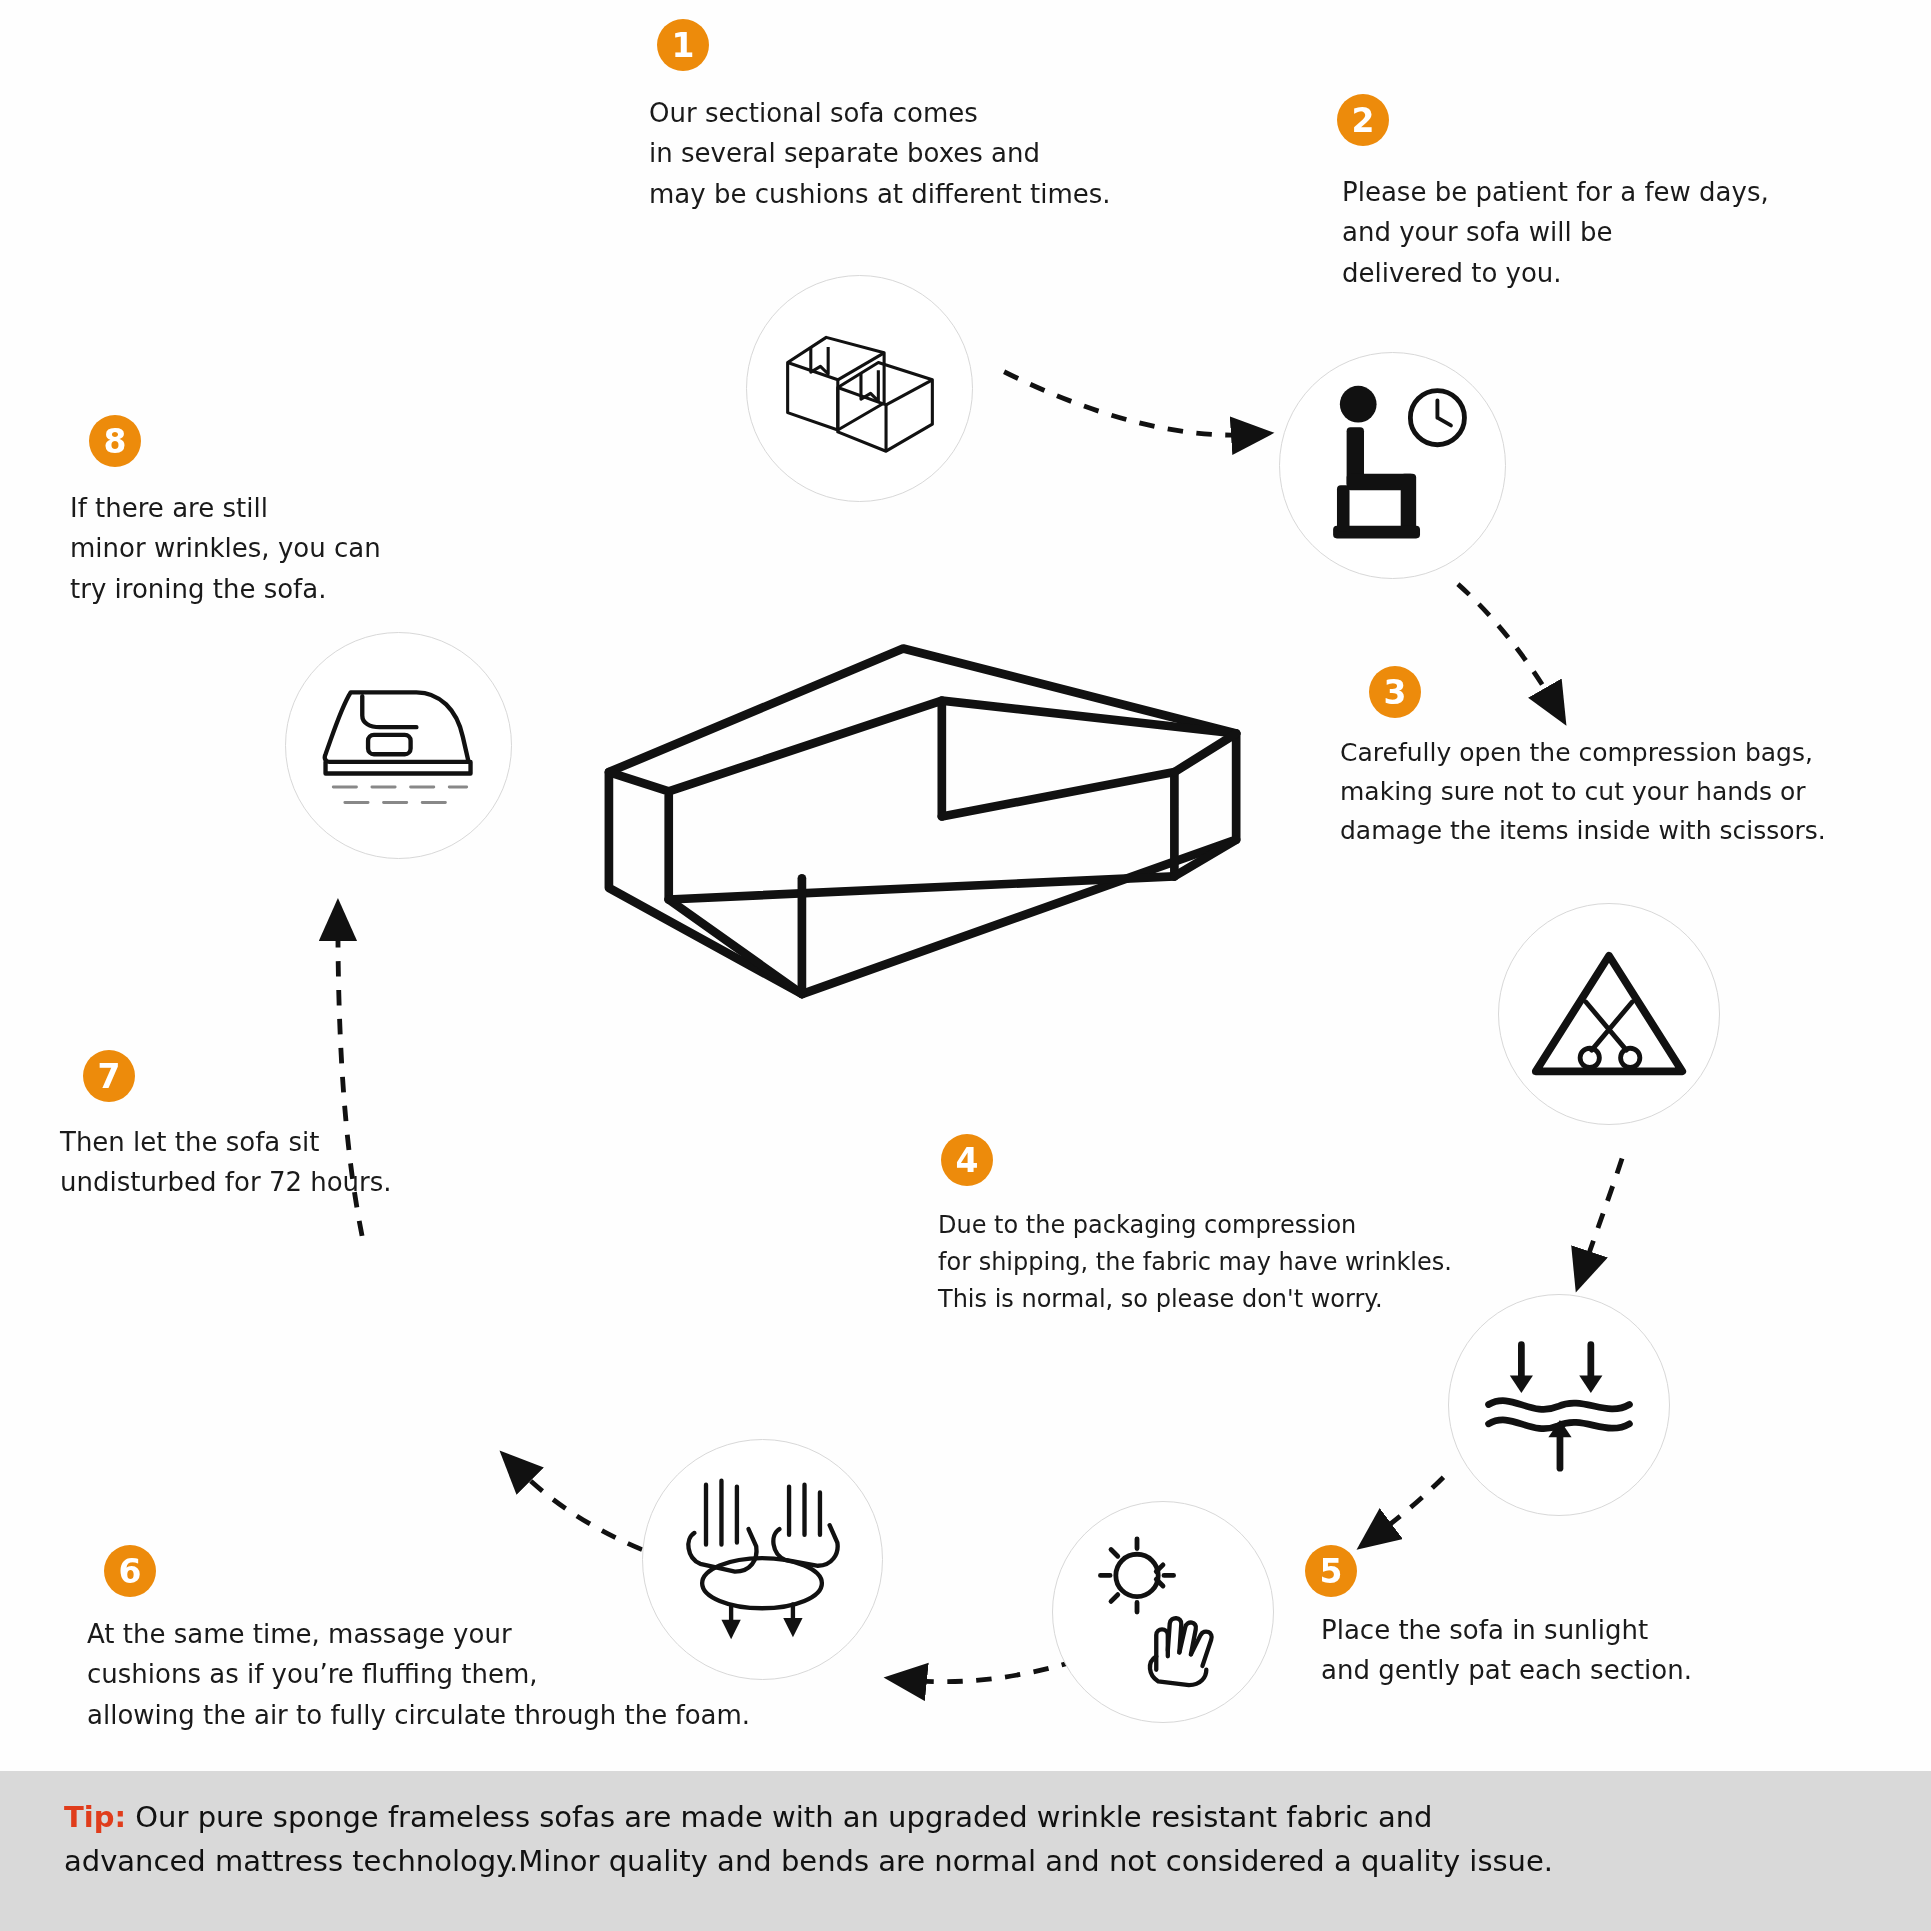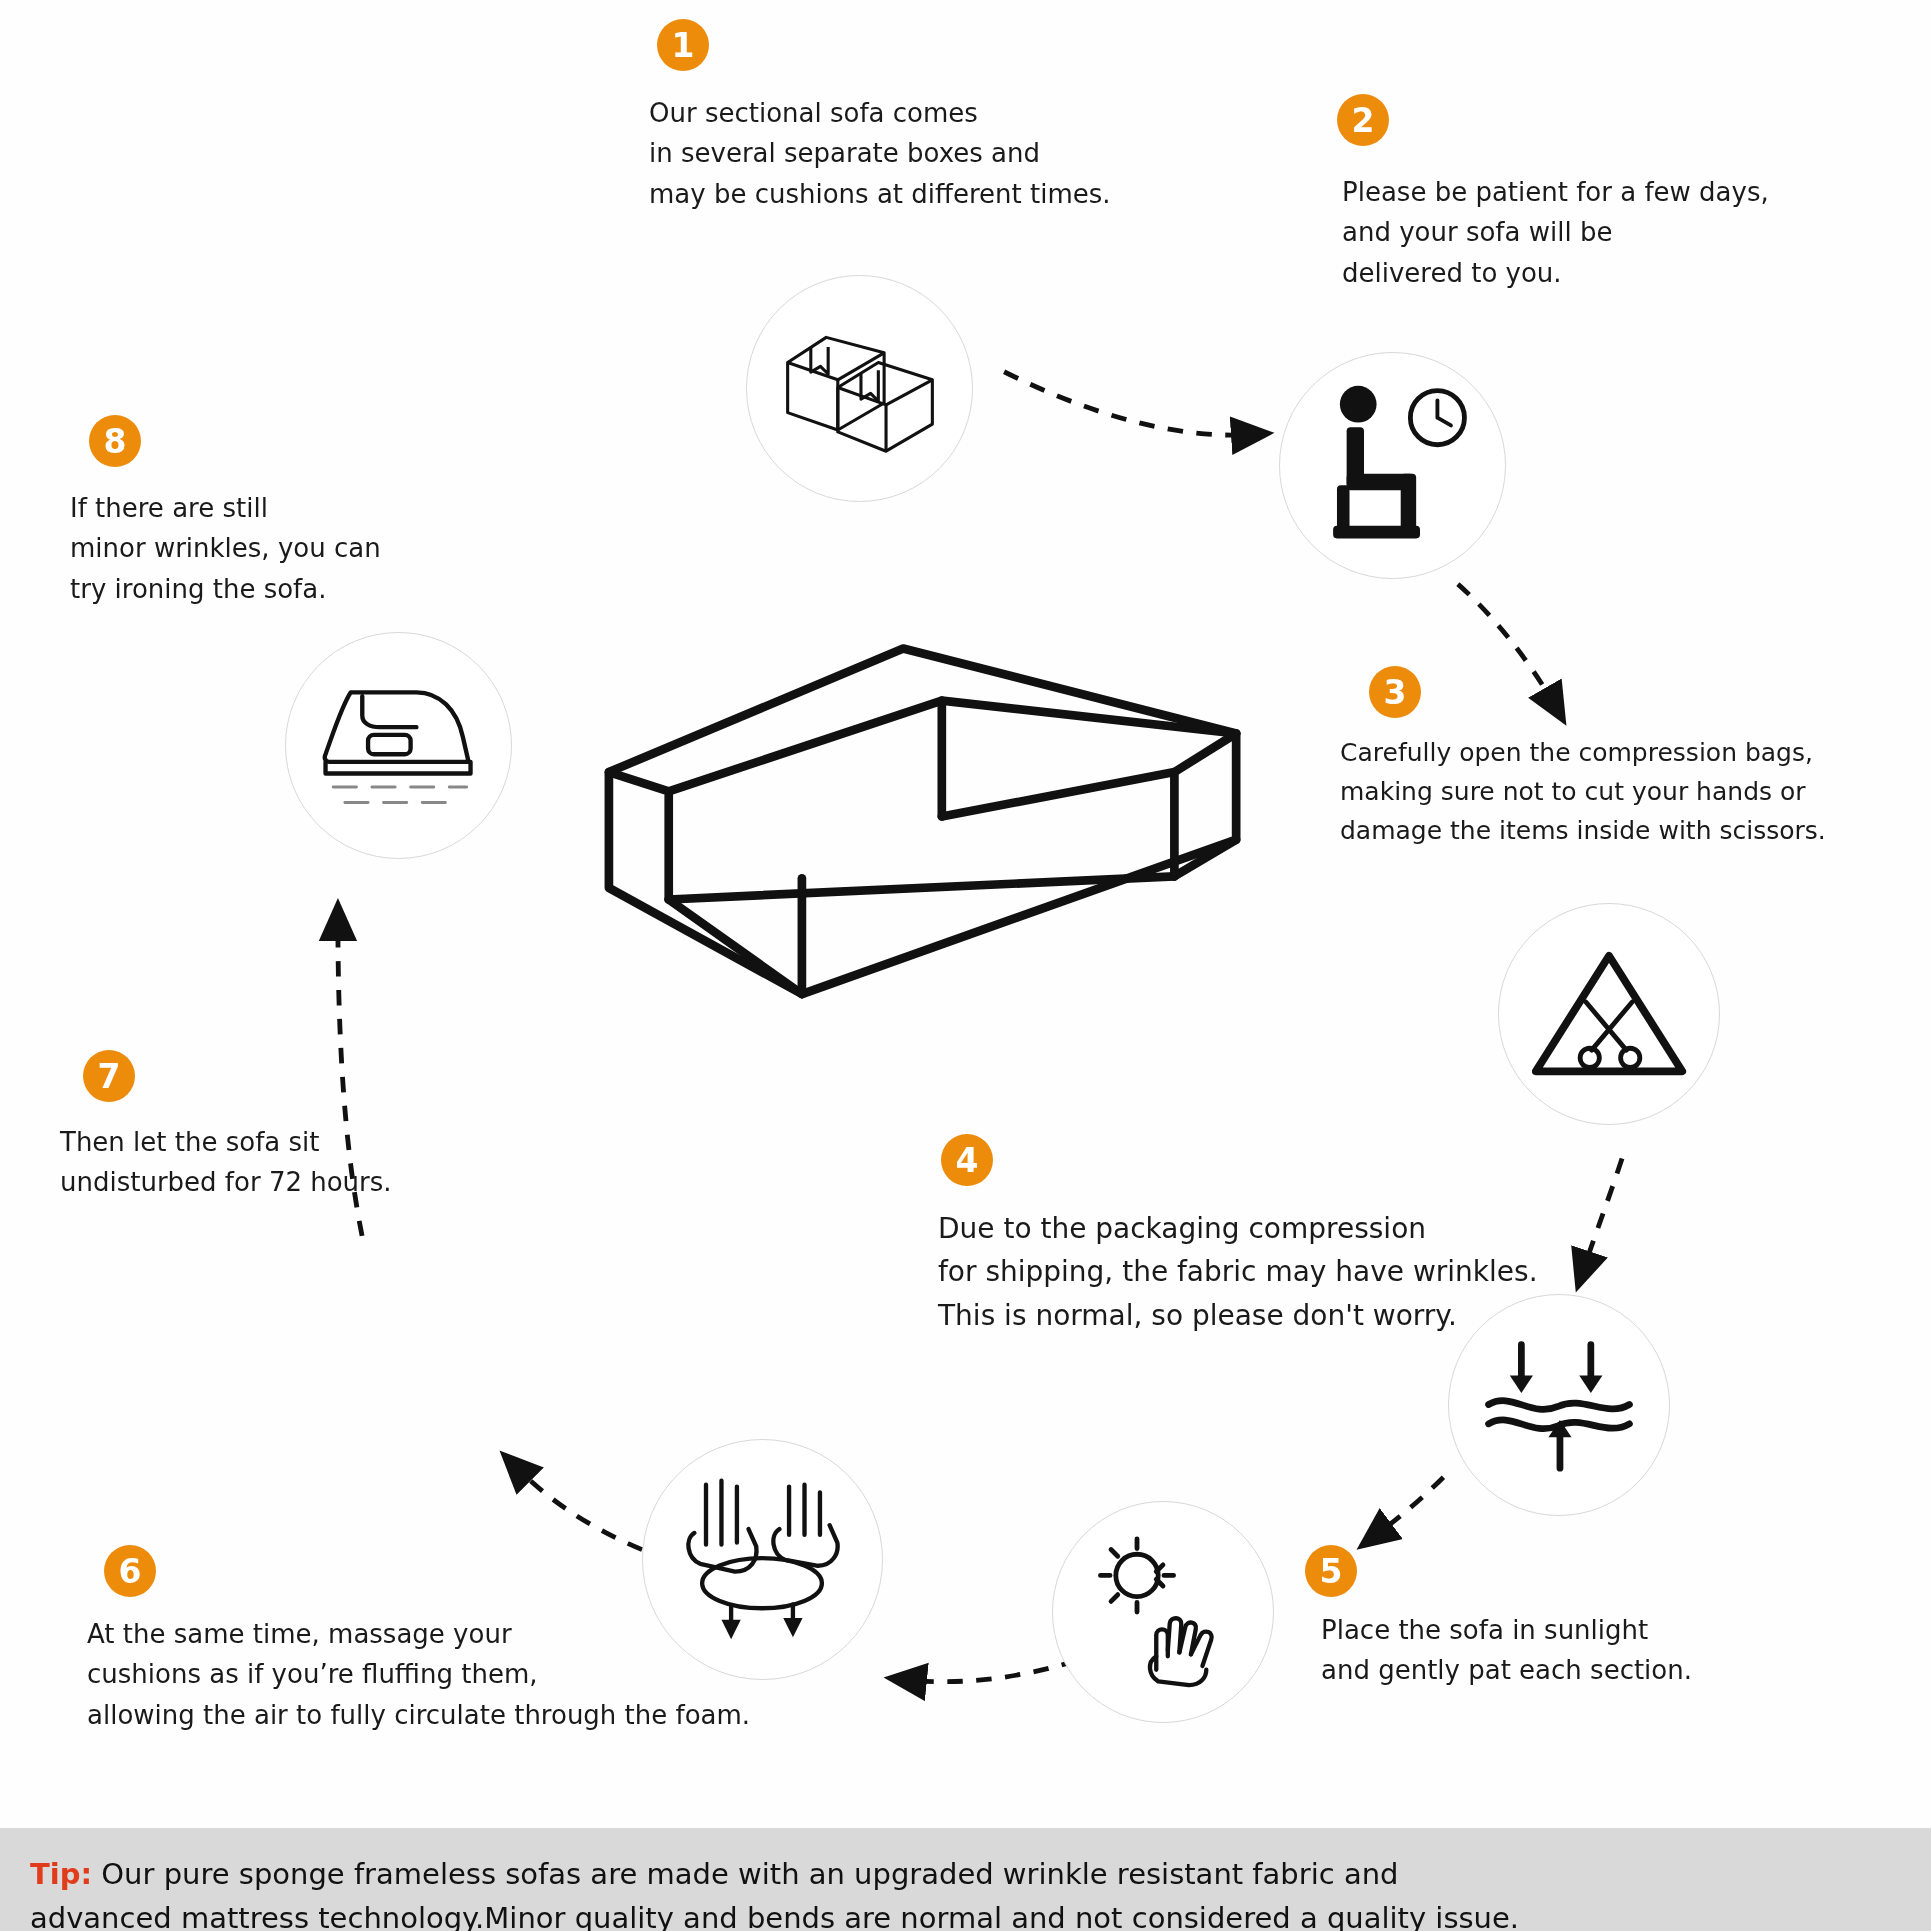"Due to the packaging compression" div.step-text { font-size: 28px -> 24px }
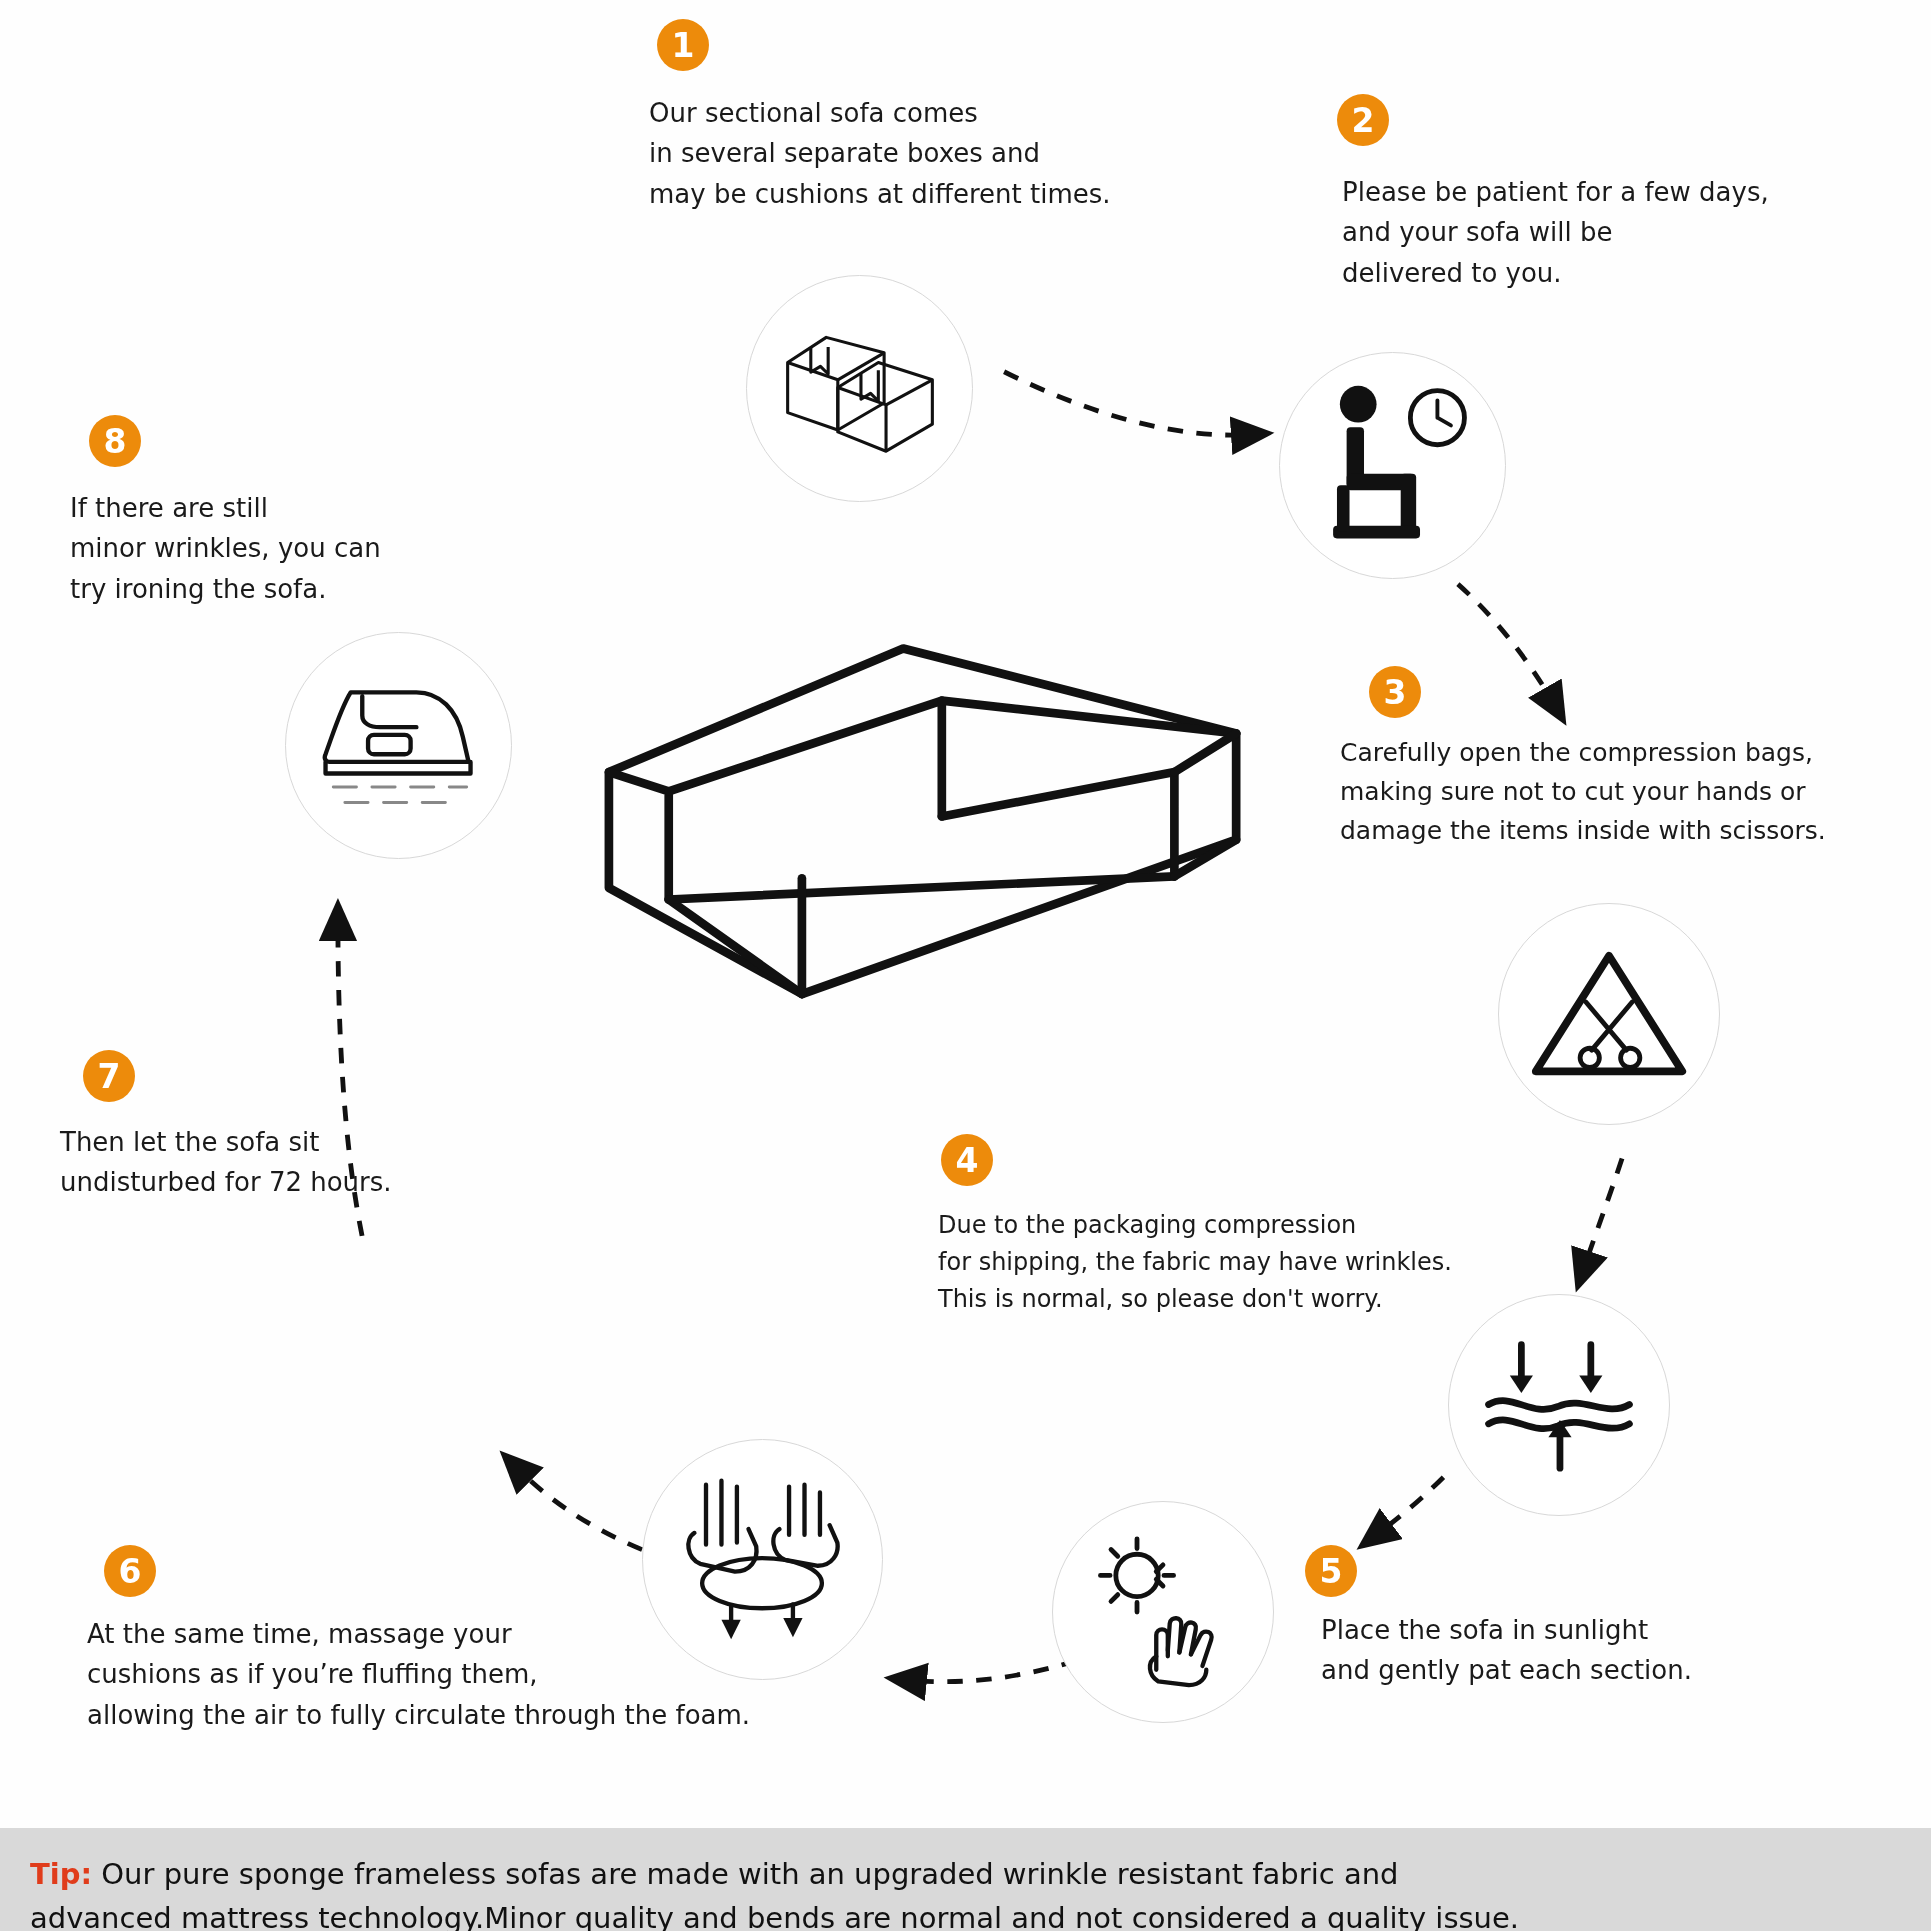"Tip: Our pure sponge frameless" #tipbar { height: 103px -> 160px; padding: 25px 41px 0 30px -> 25px 41px 0 64px }
